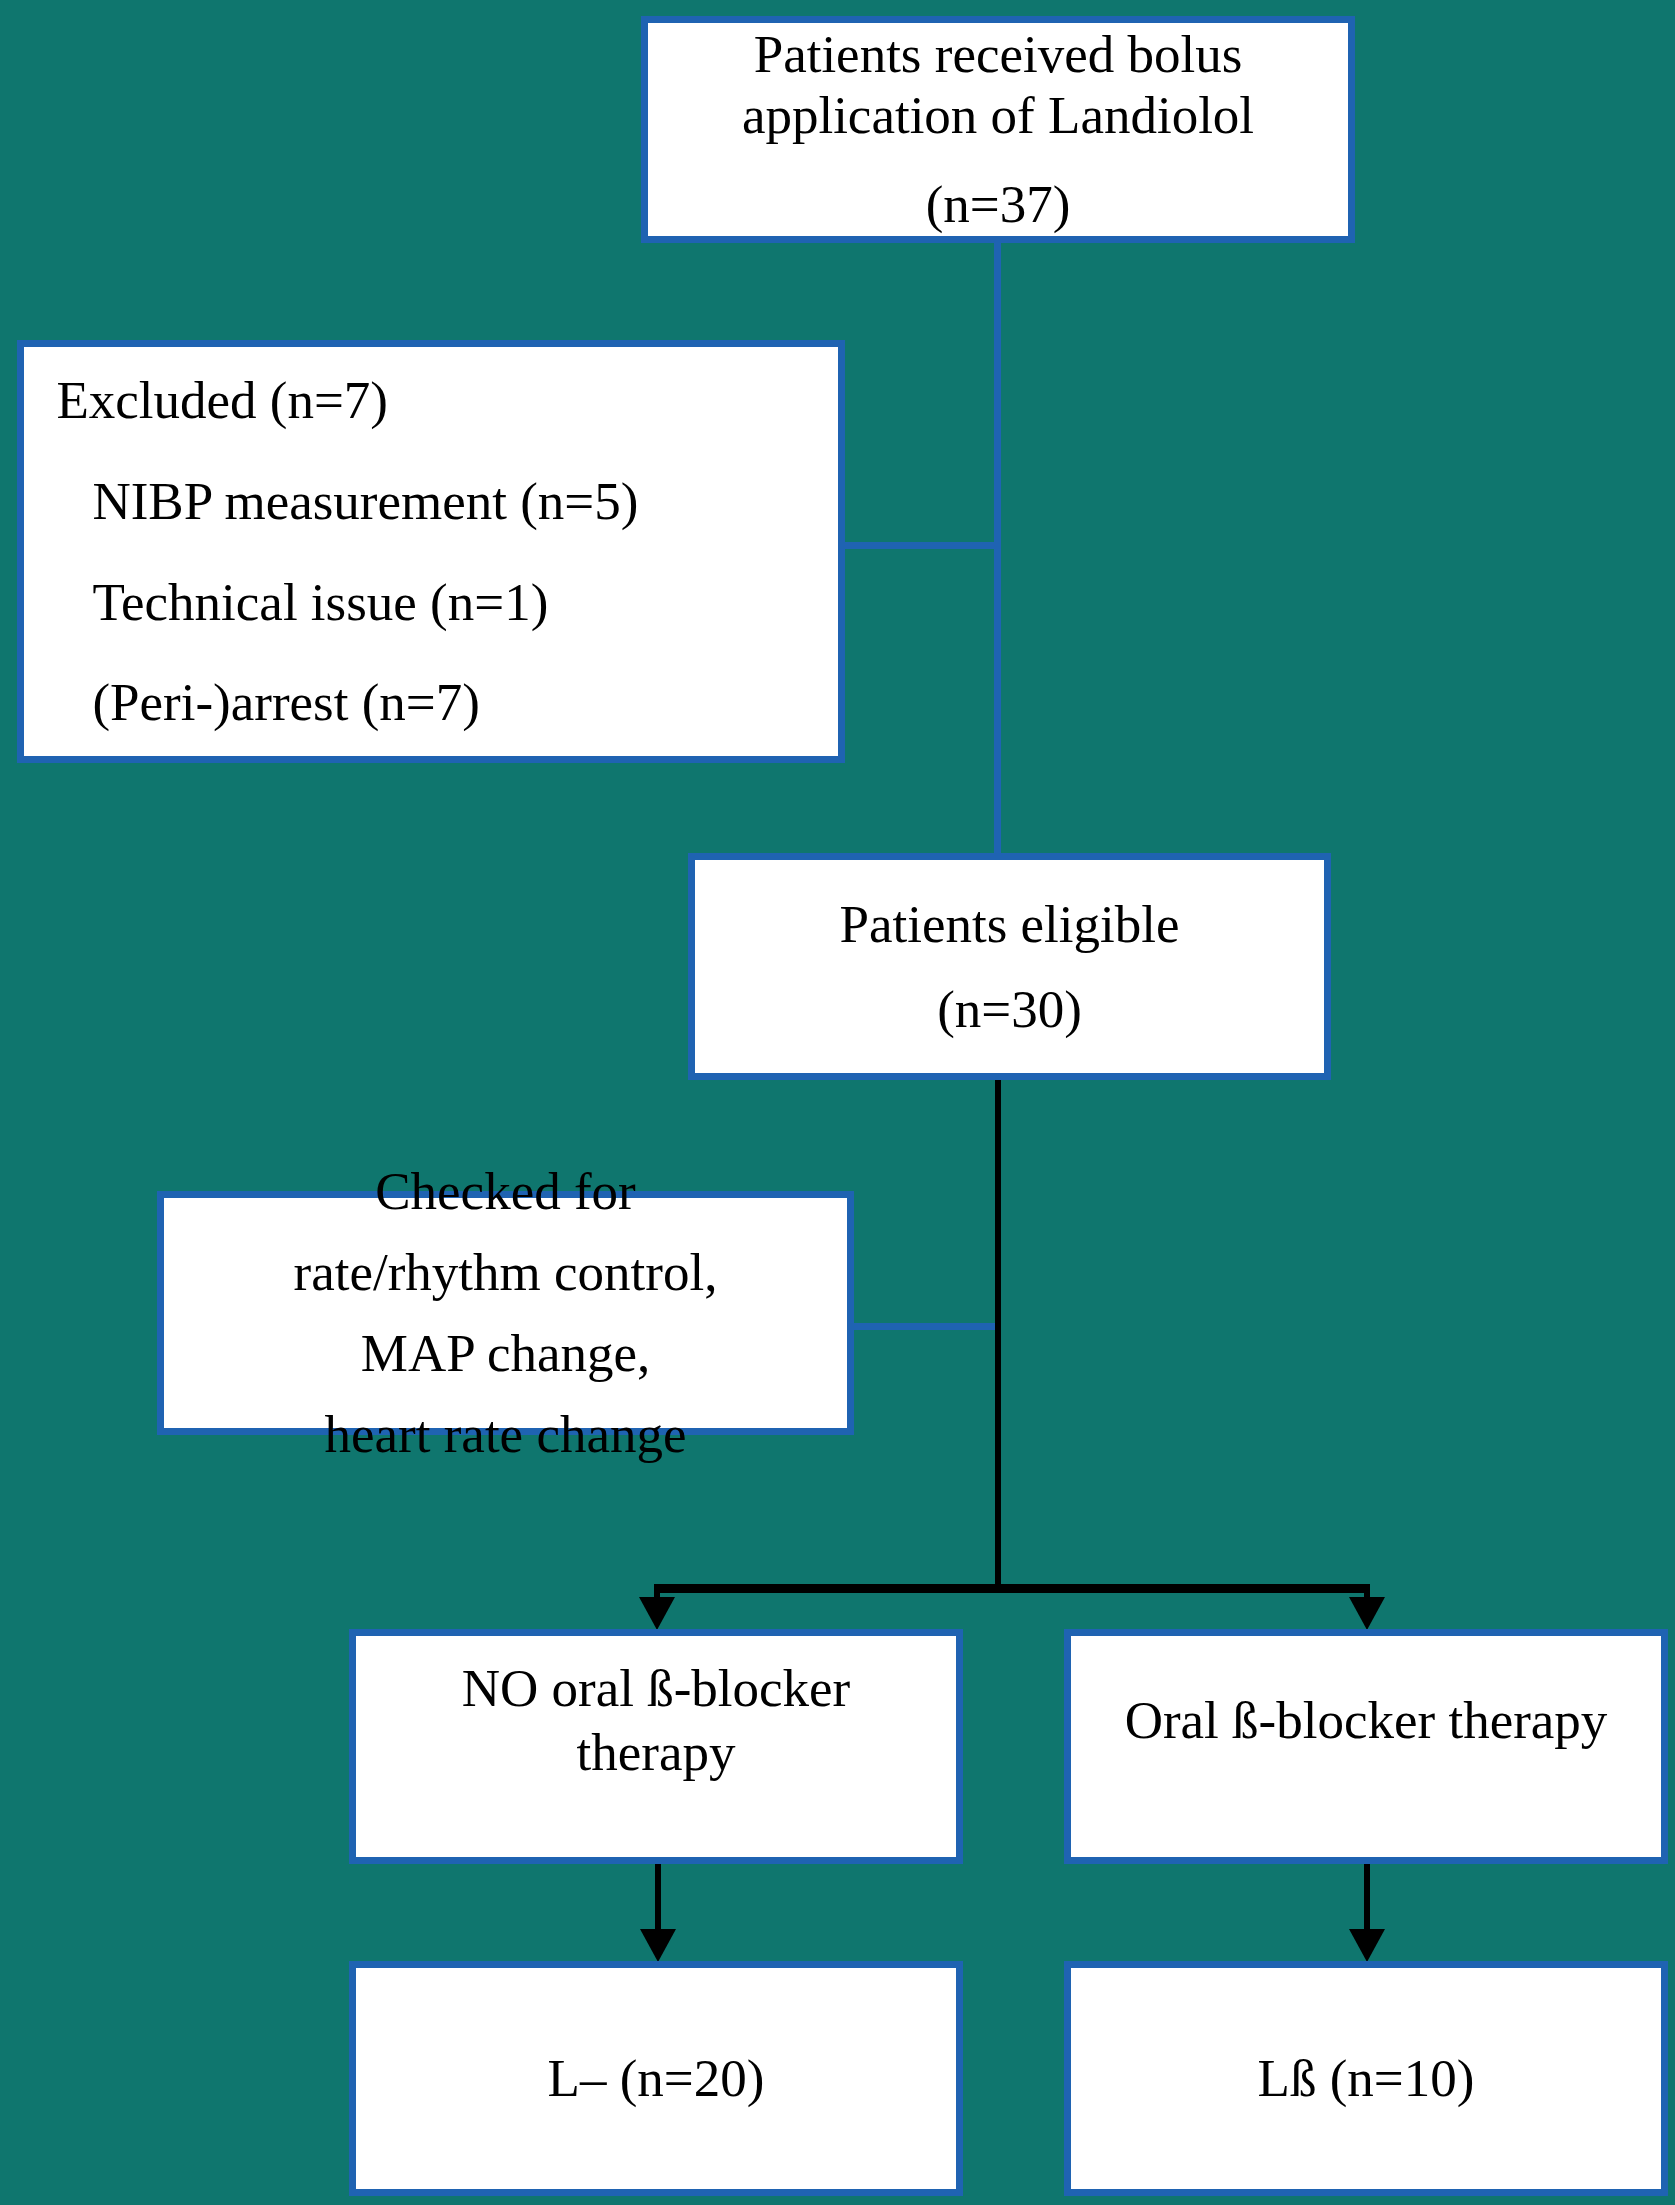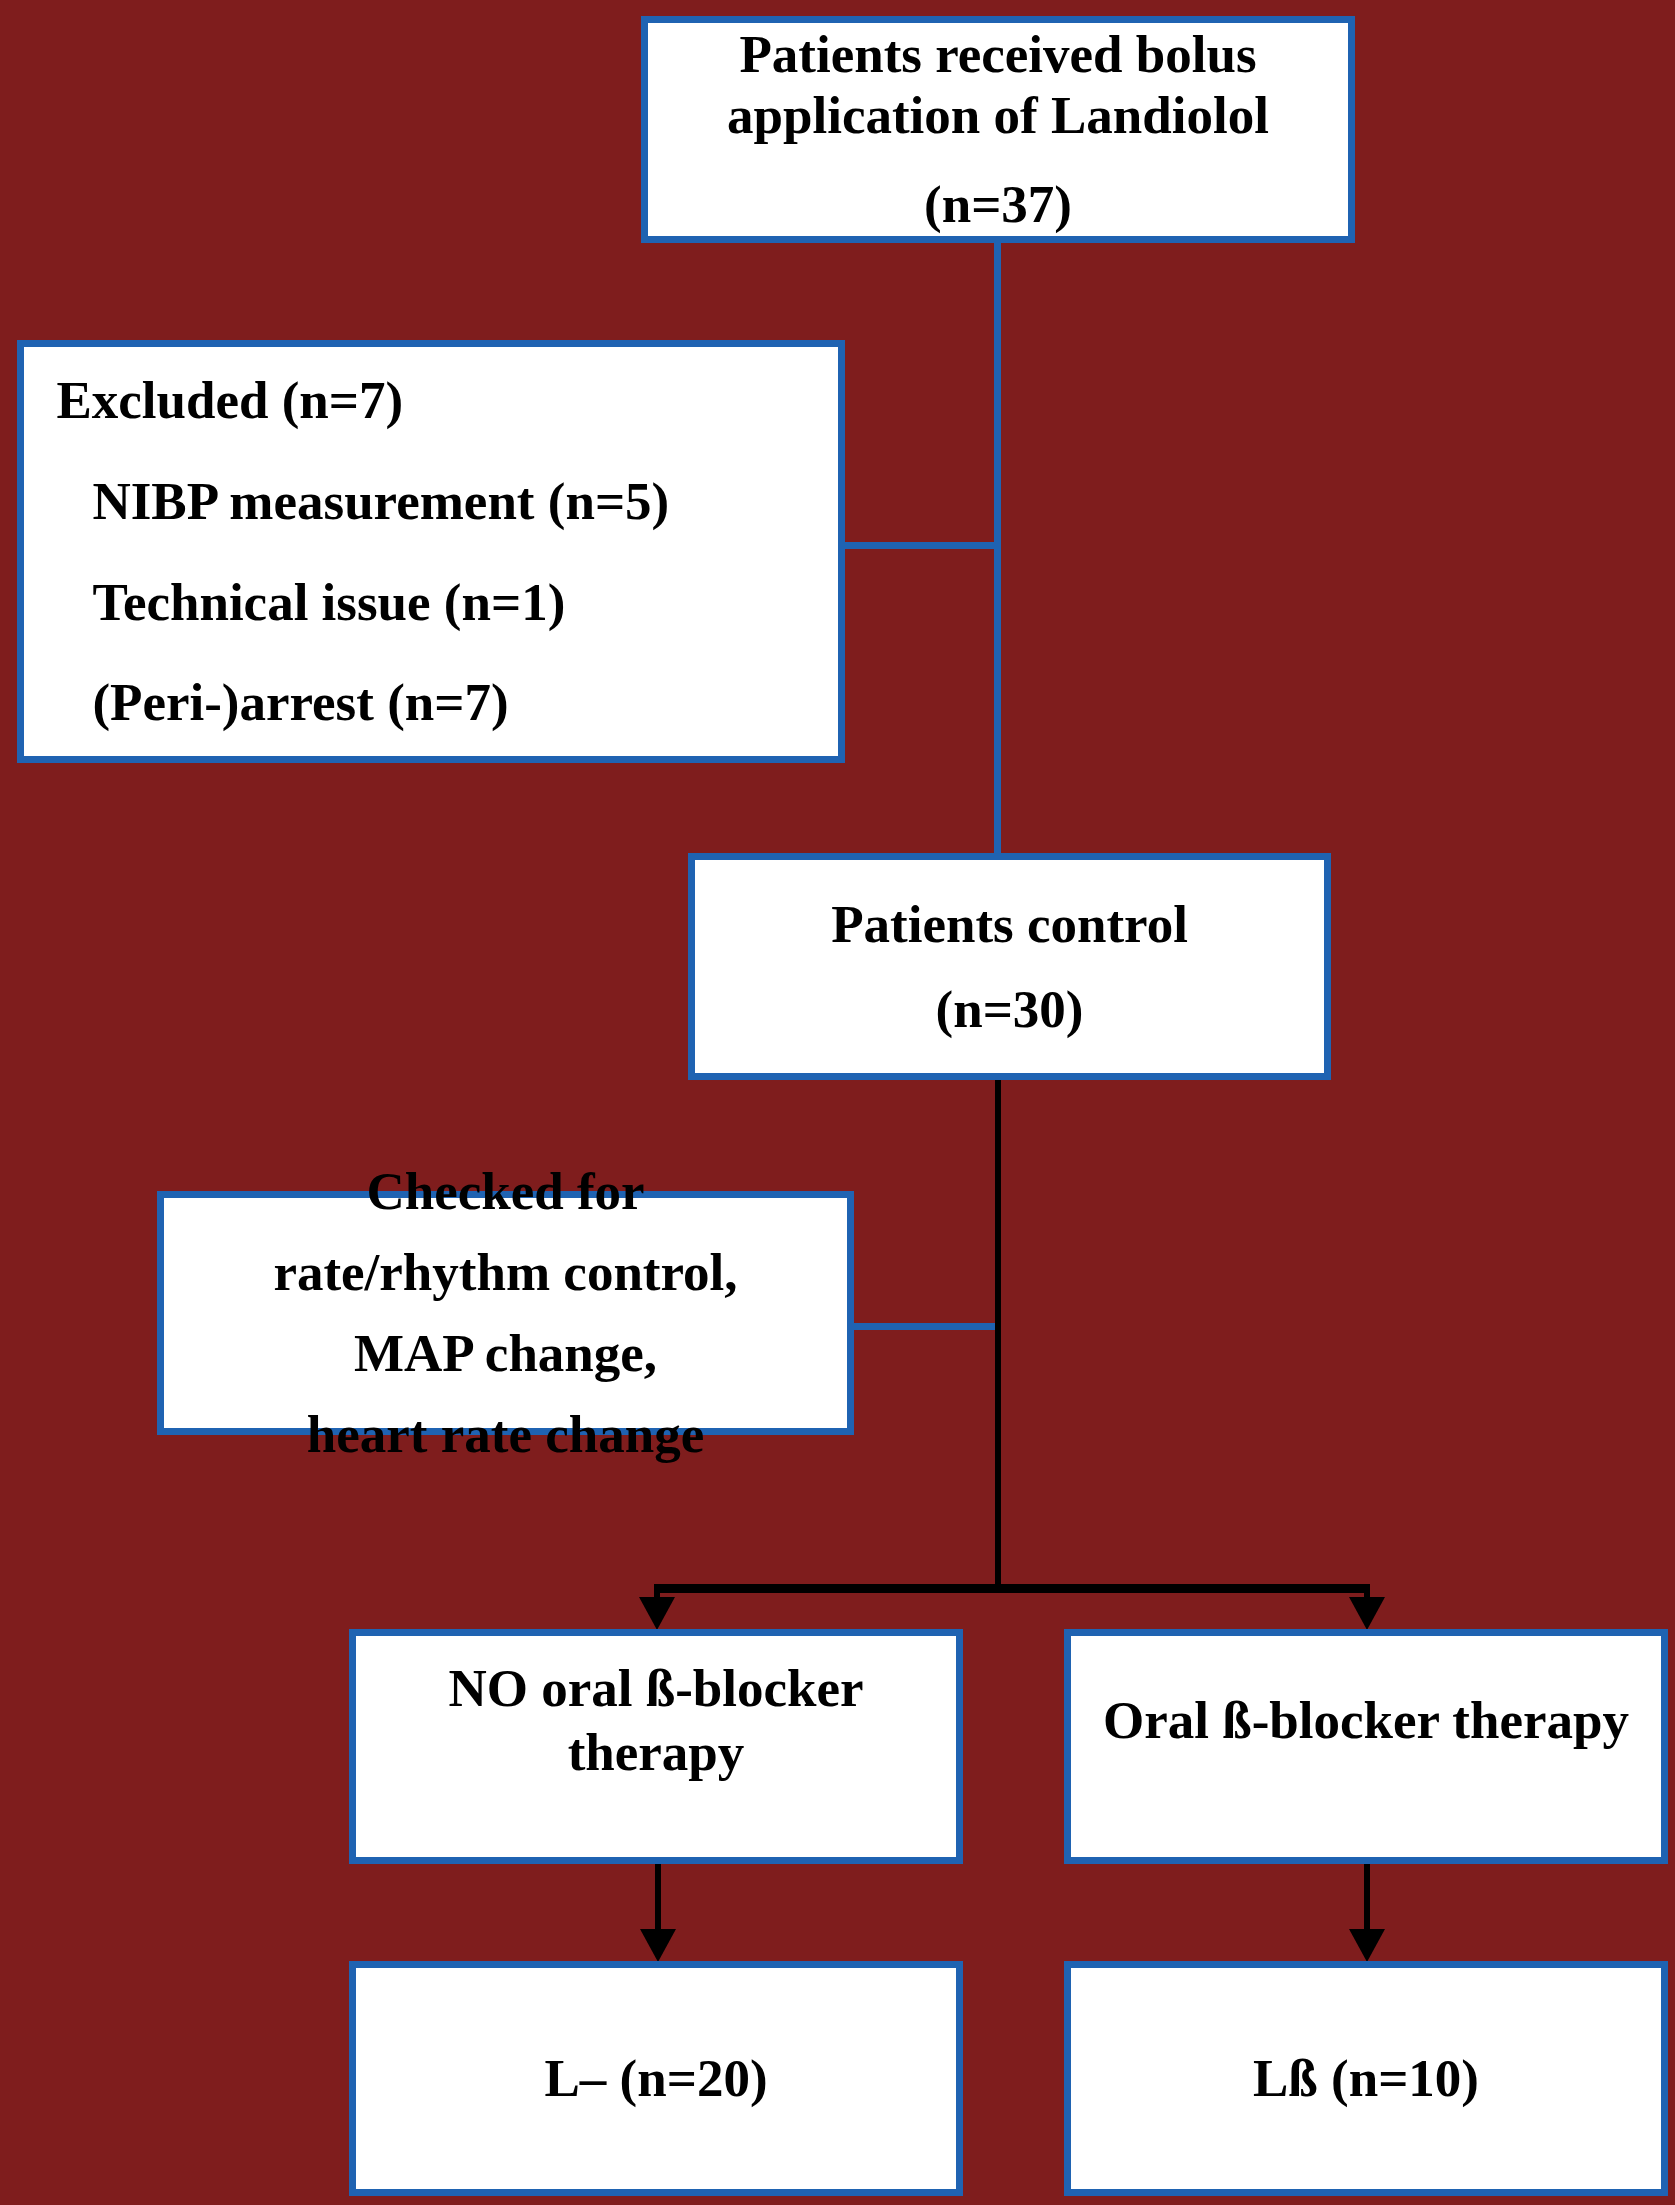"Patients received bolus" .canvas { background: #7f1d1d -> #0f766e; font-weight: bold -> none }
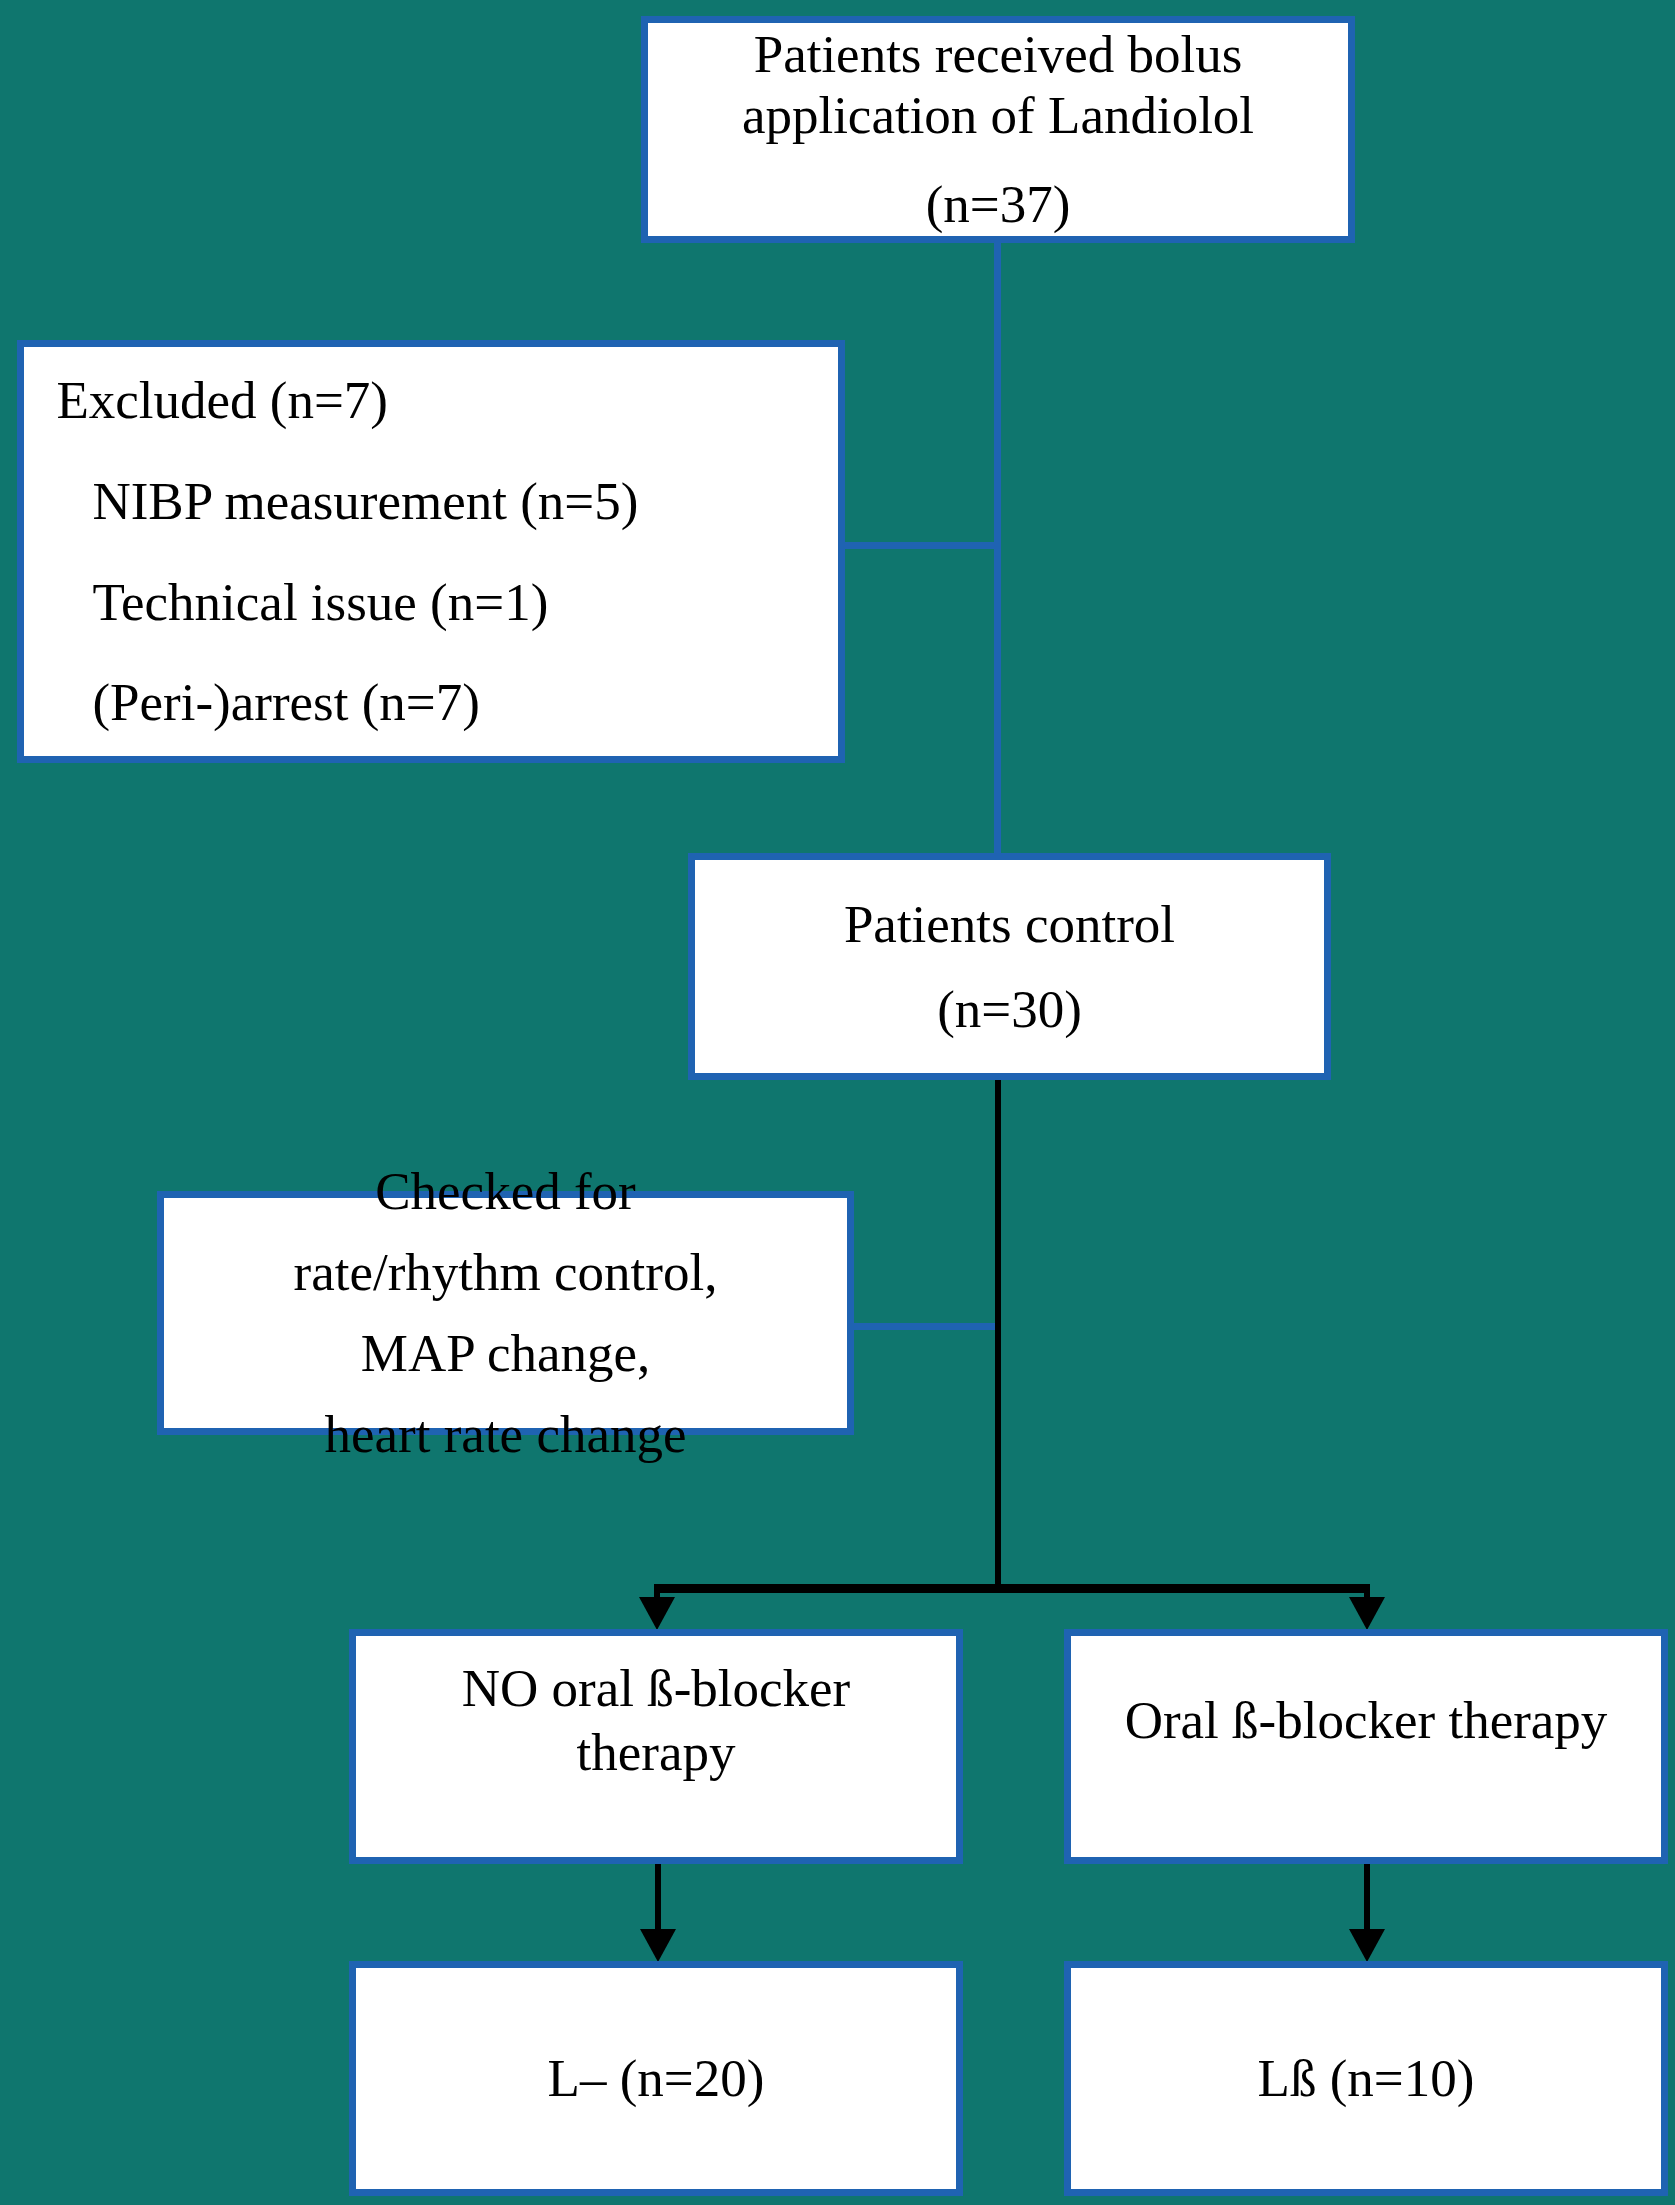"Patients control" div.line { text: control -> eligible }
